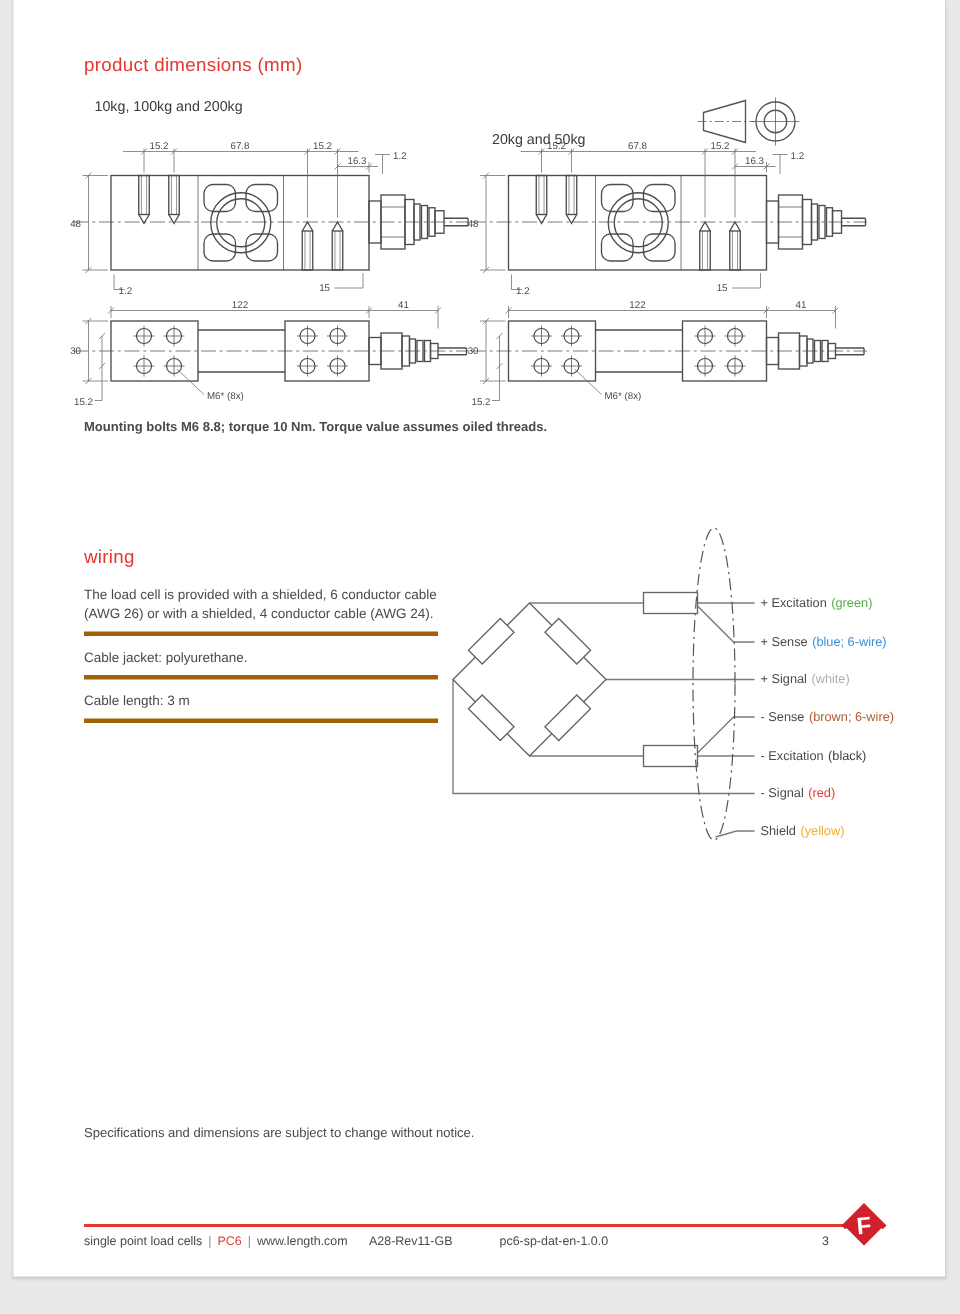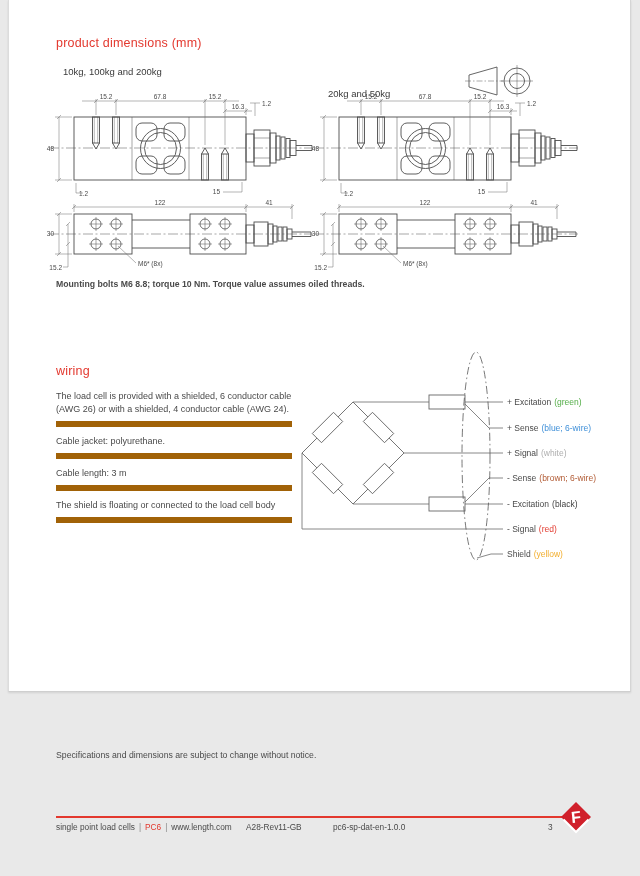"product dimensions (mm)" .page { height: 692px -> 852px }
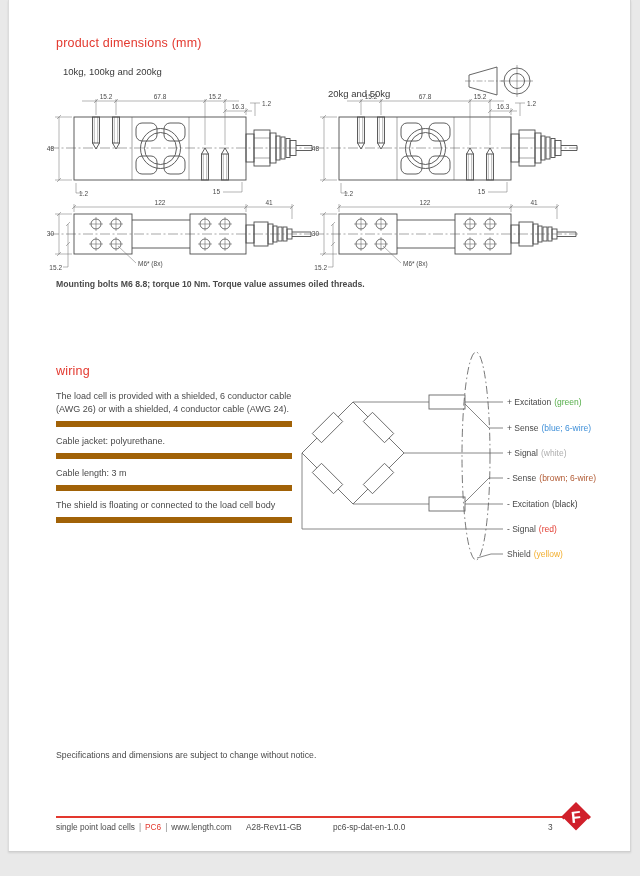"The load cell is provided" .wiring-col .rule-item { border-bottom: 6px solid #a16207 -> 3px solid #a16207 }
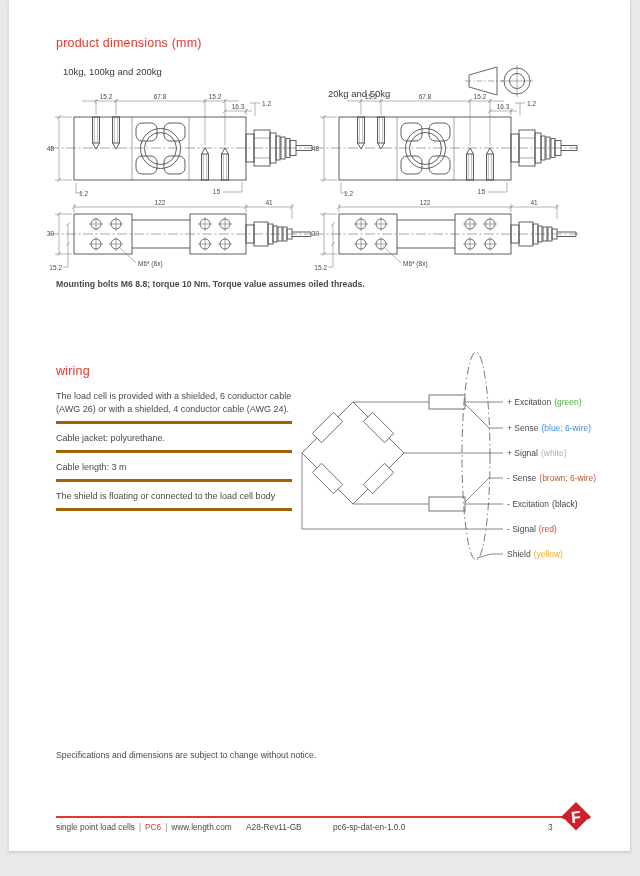"The shield is floating or" div.rule-item { html: <div>The shield is floating or connected to the load cell body</div> -> none }
